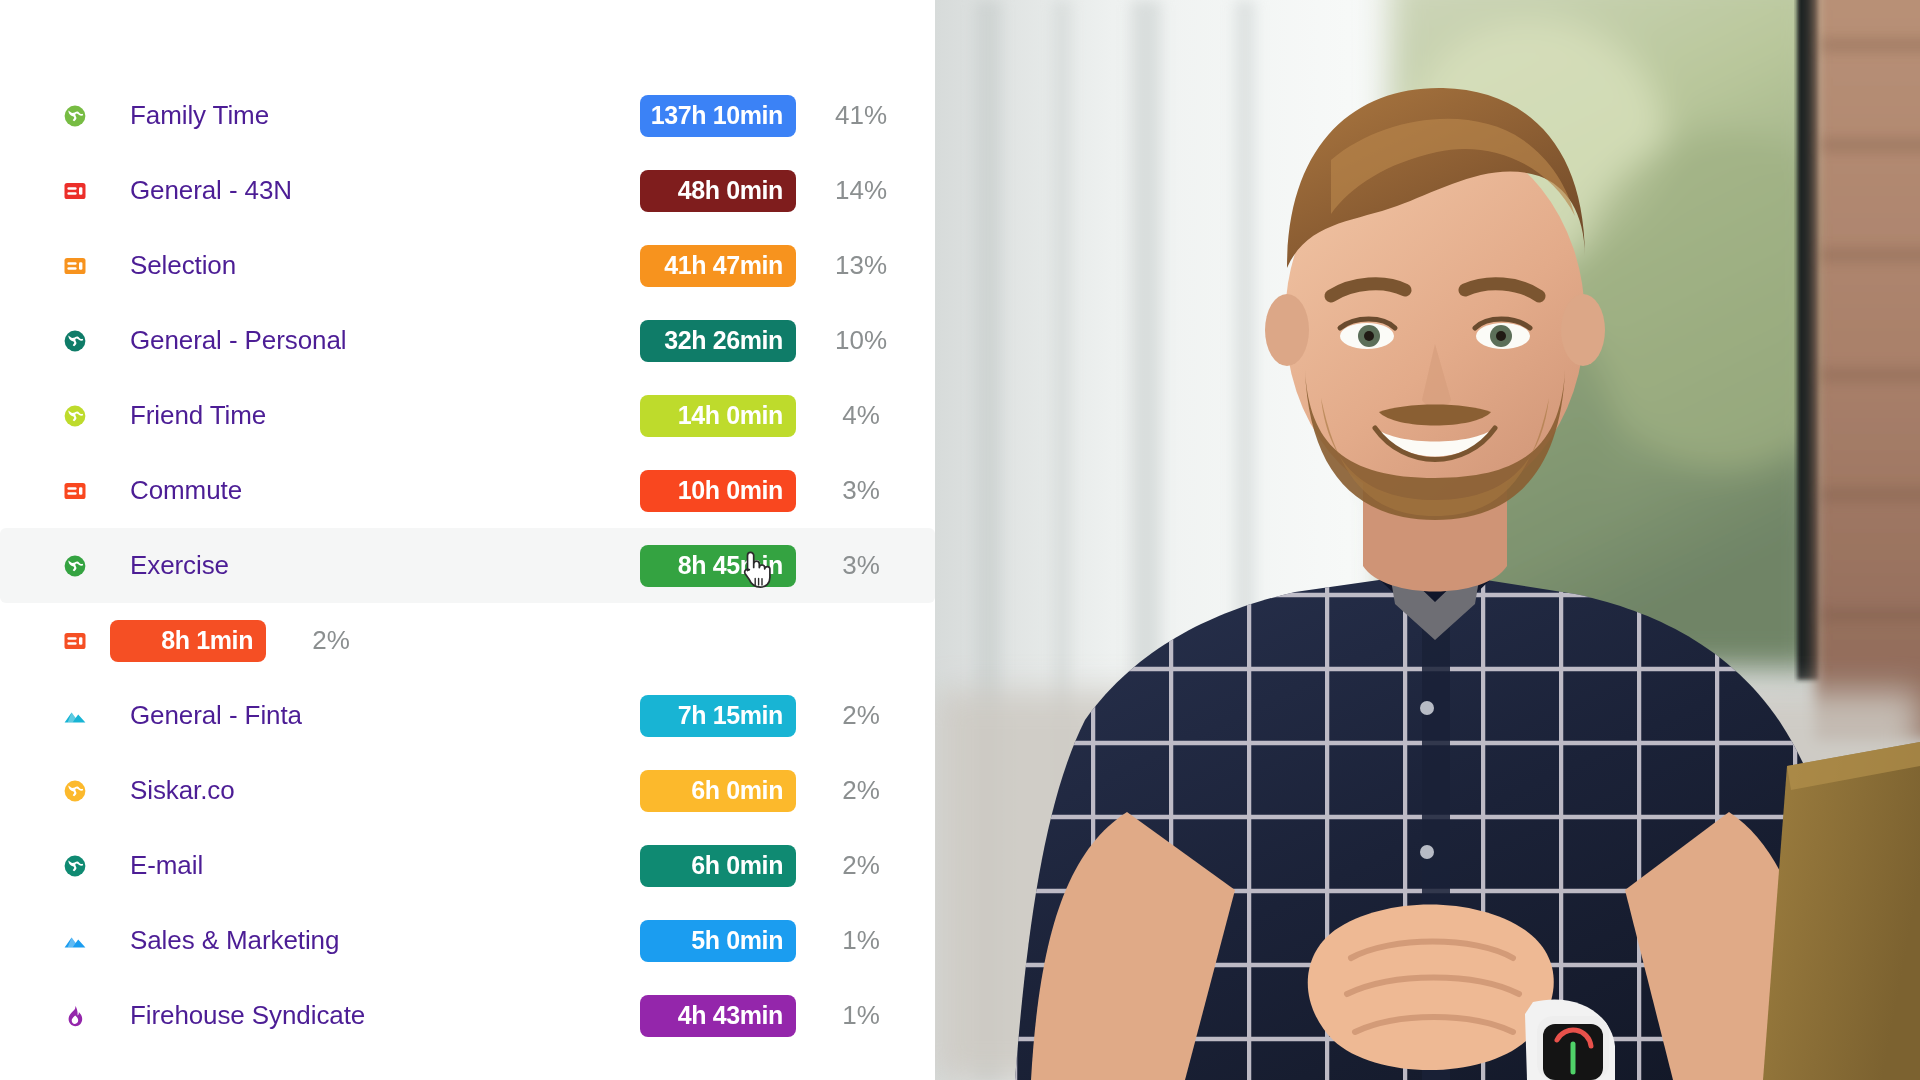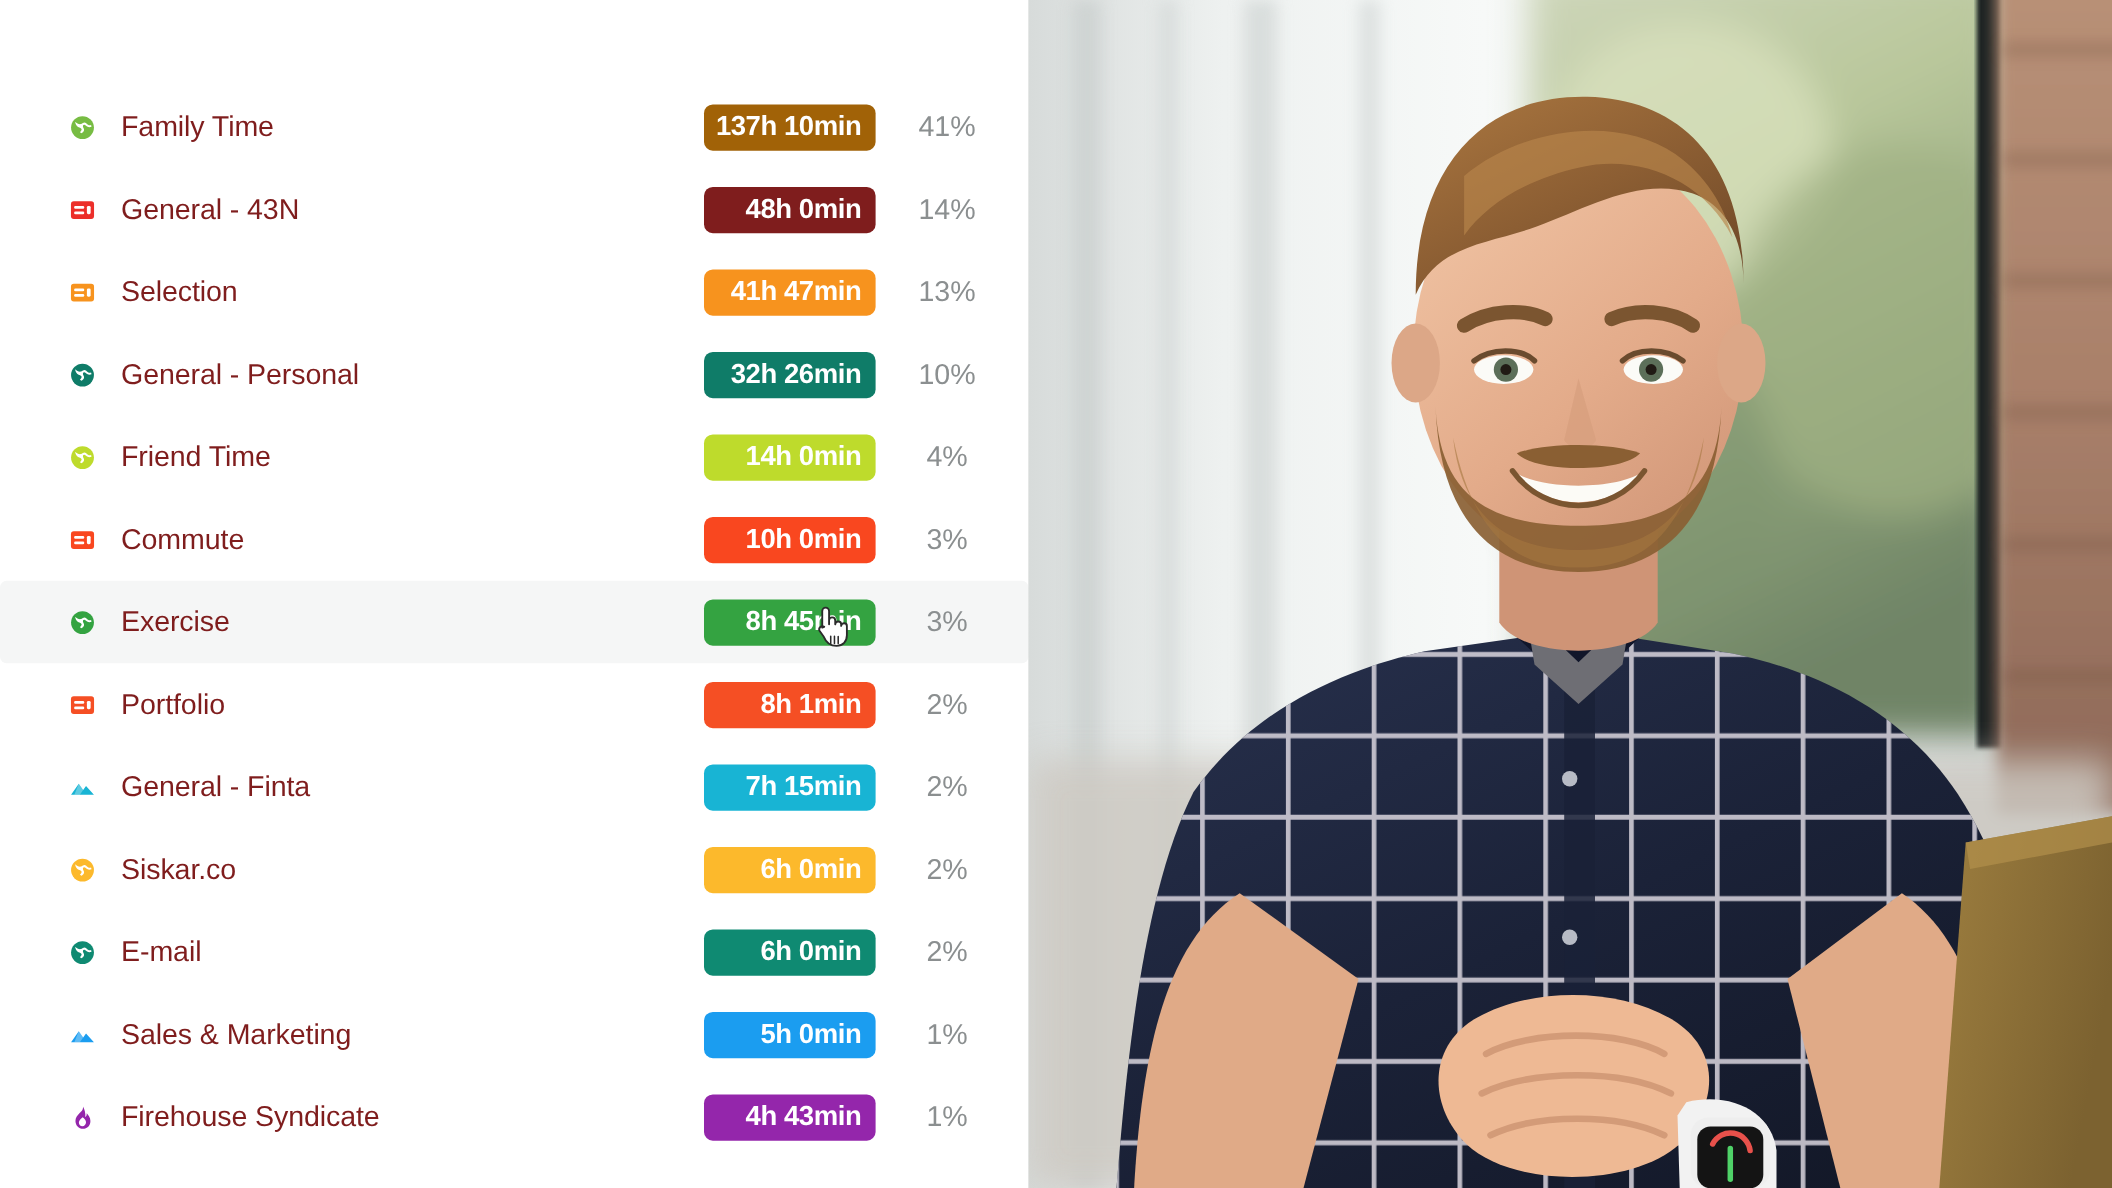"Family Time" .row-label { color: #7f1d1d -> #4c1d95; margin-left: none -> 20px }
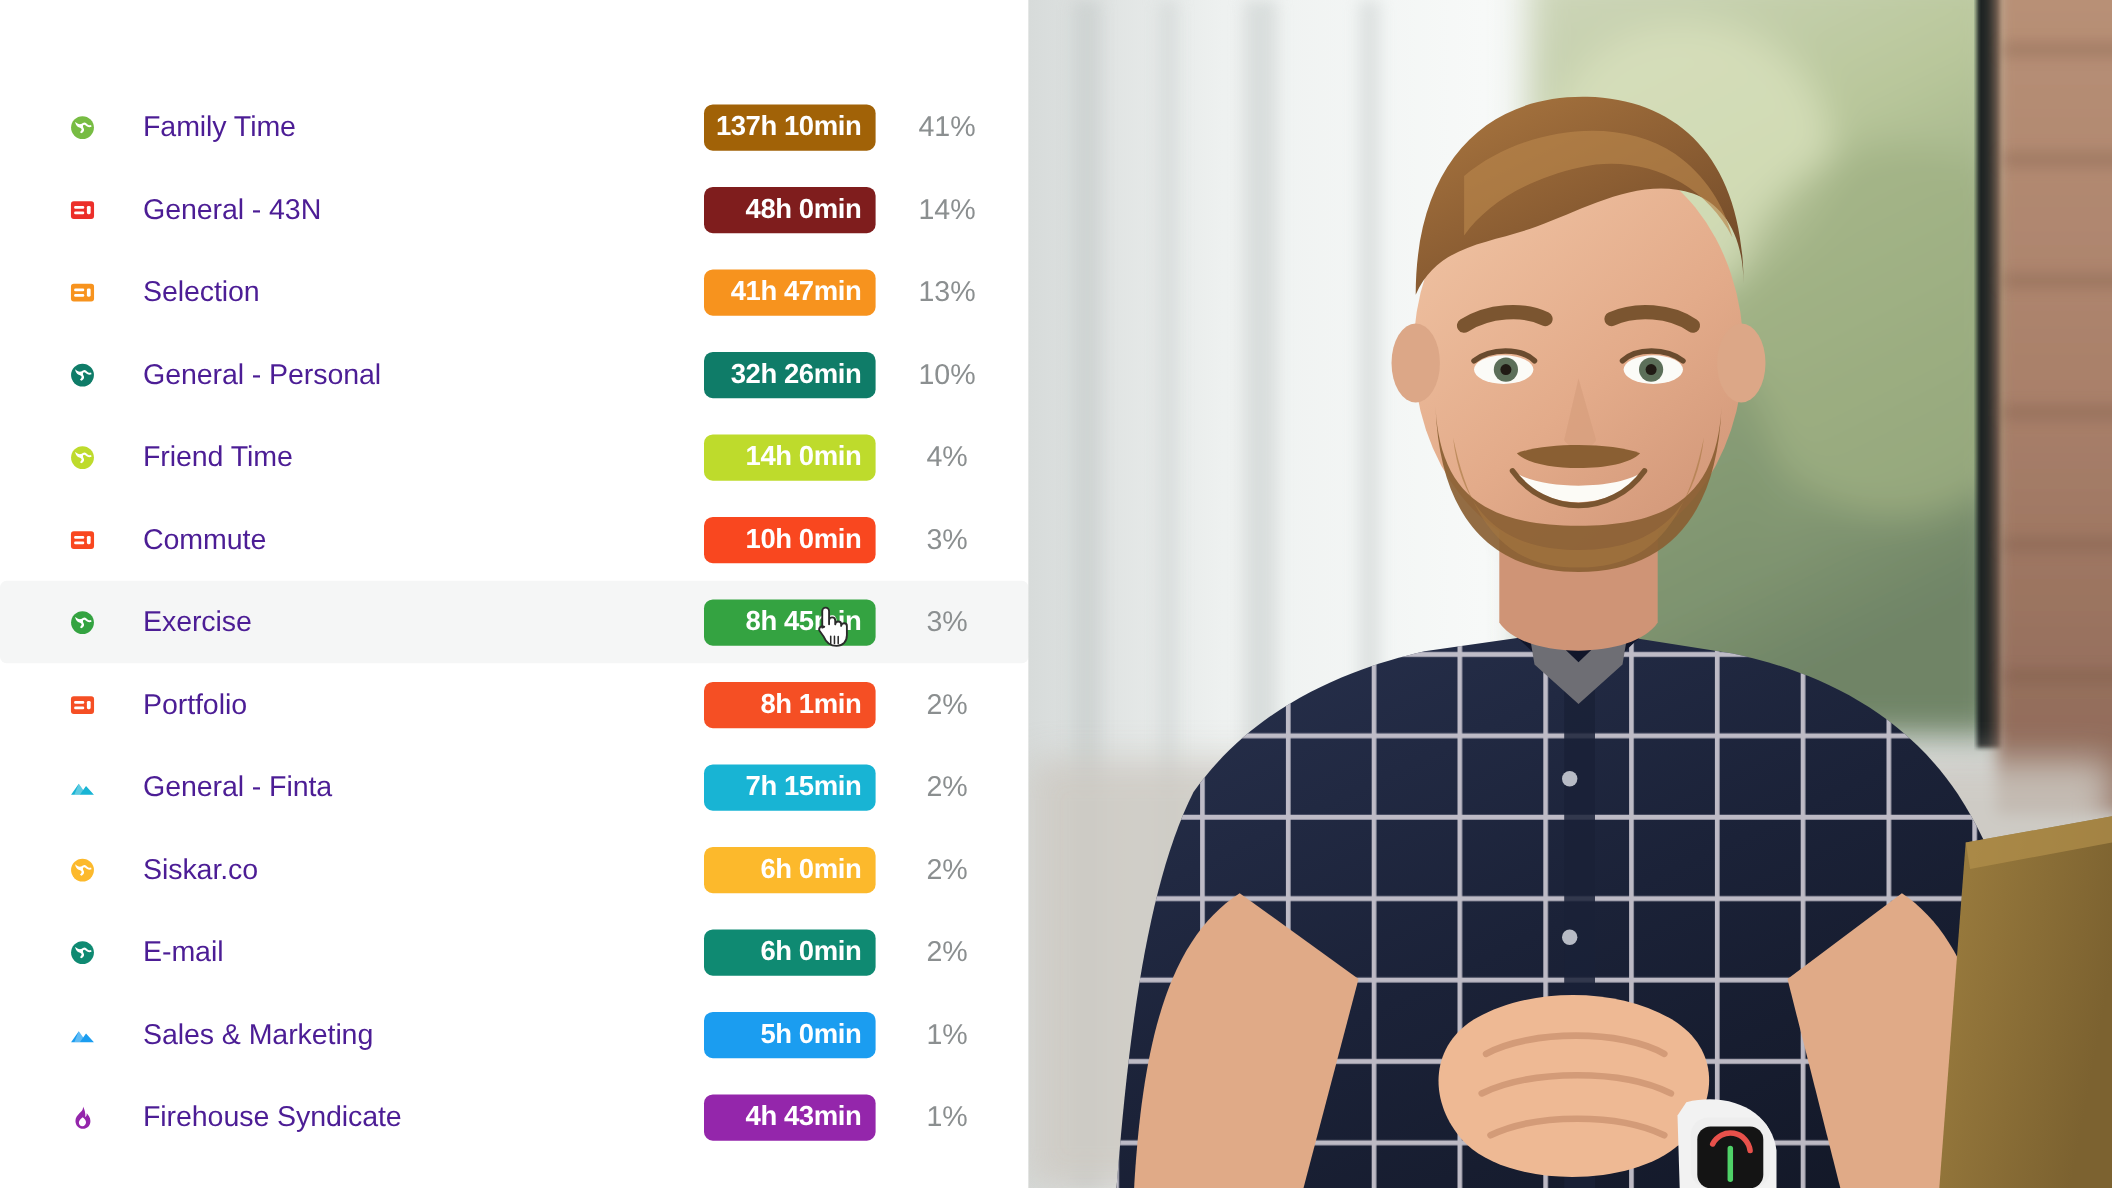"137h 10min" span.row-pill { background: #a16207 -> #3b82f6 }
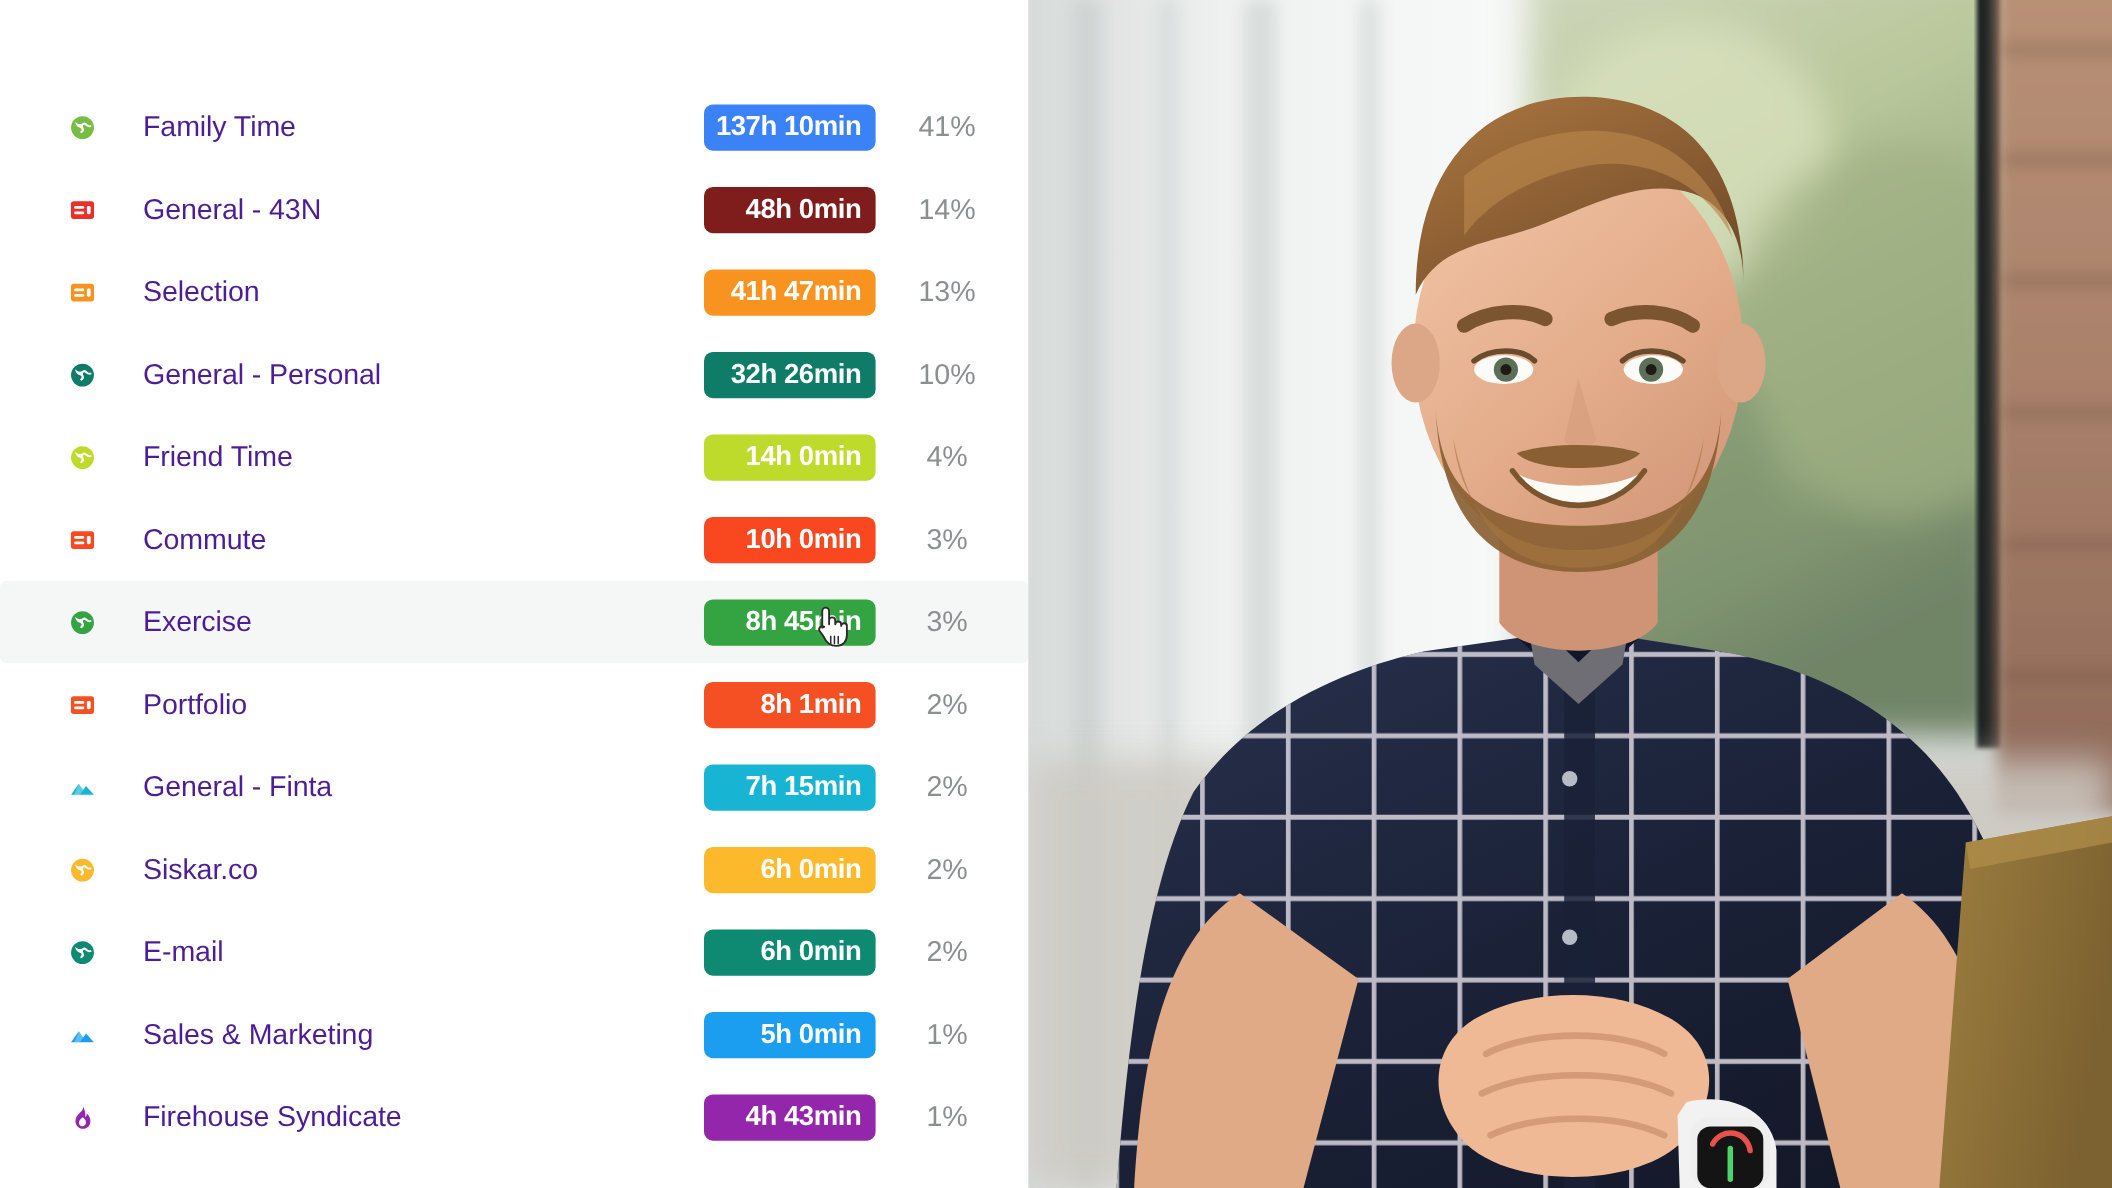"Portfolio" span.row-label { html: <span>Portfolio</span> -> none }
